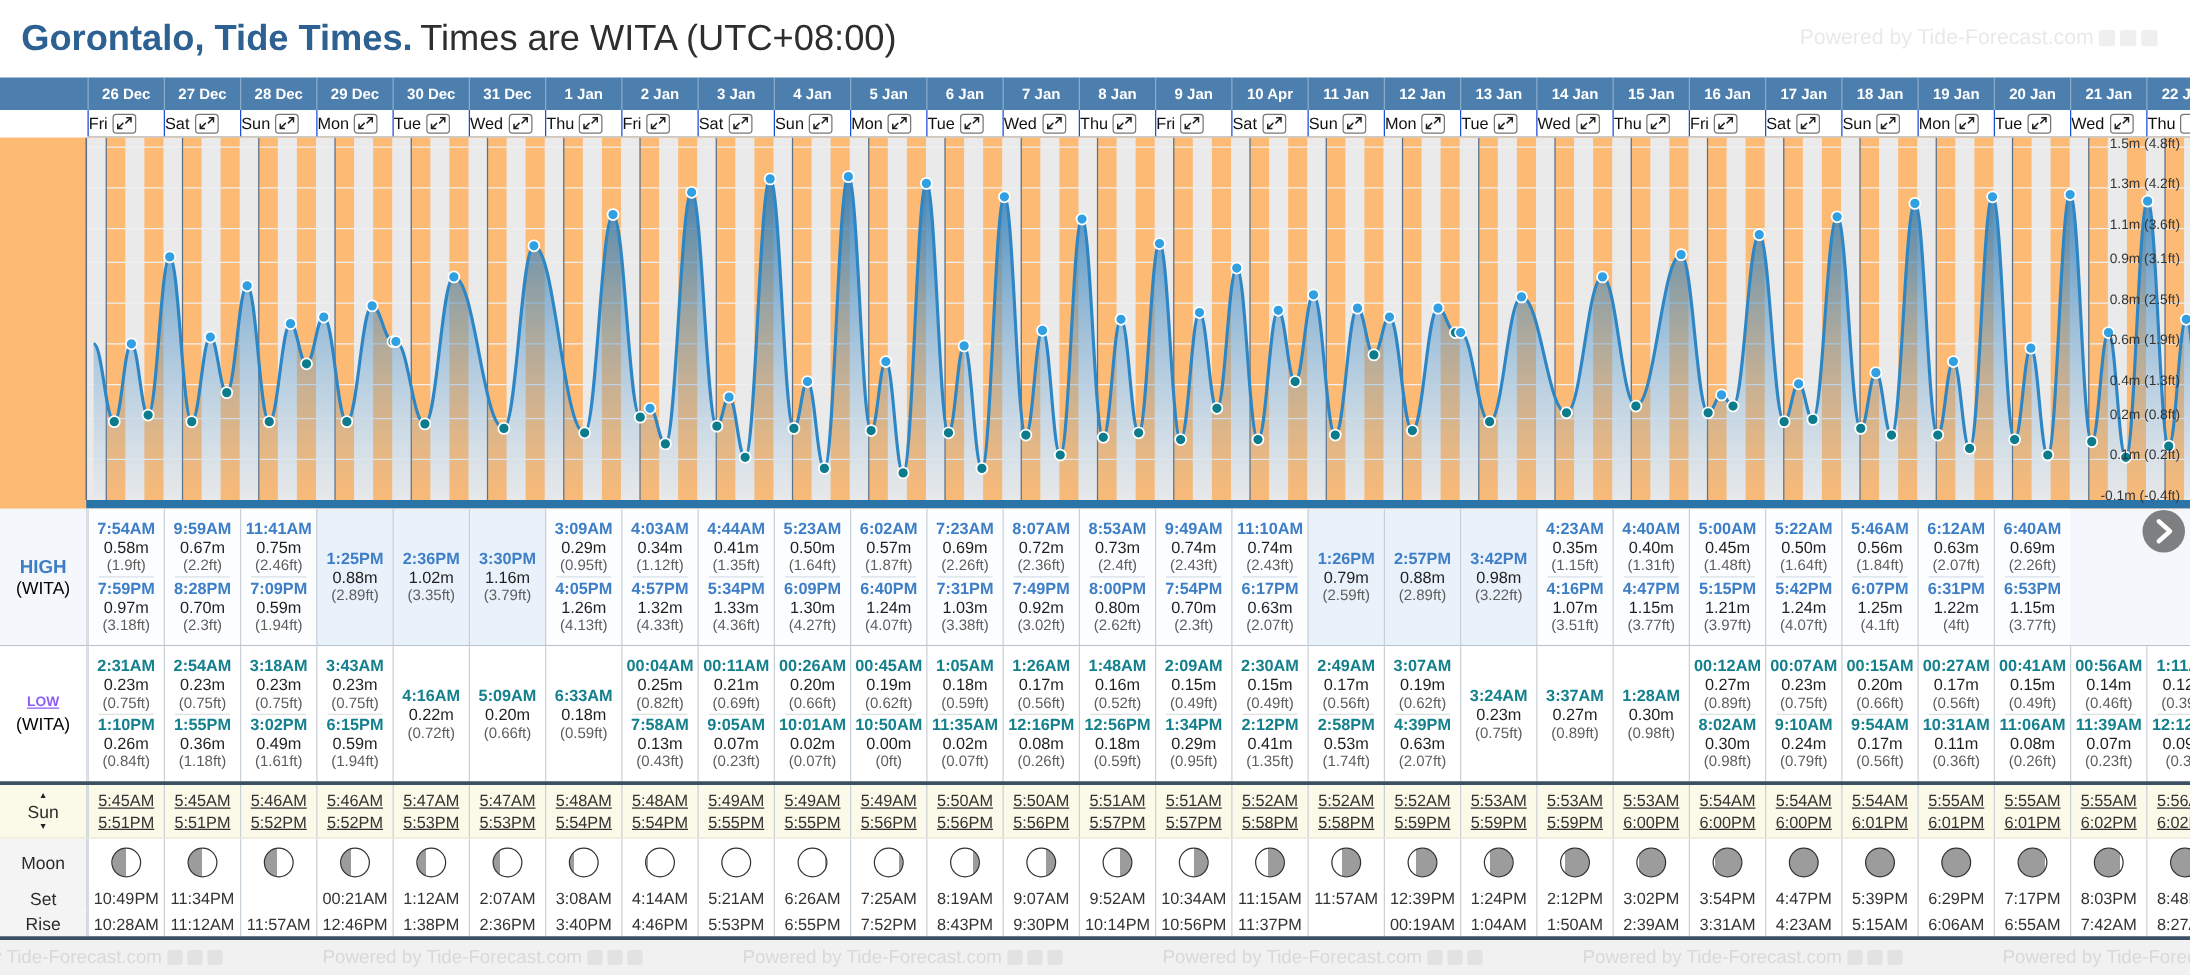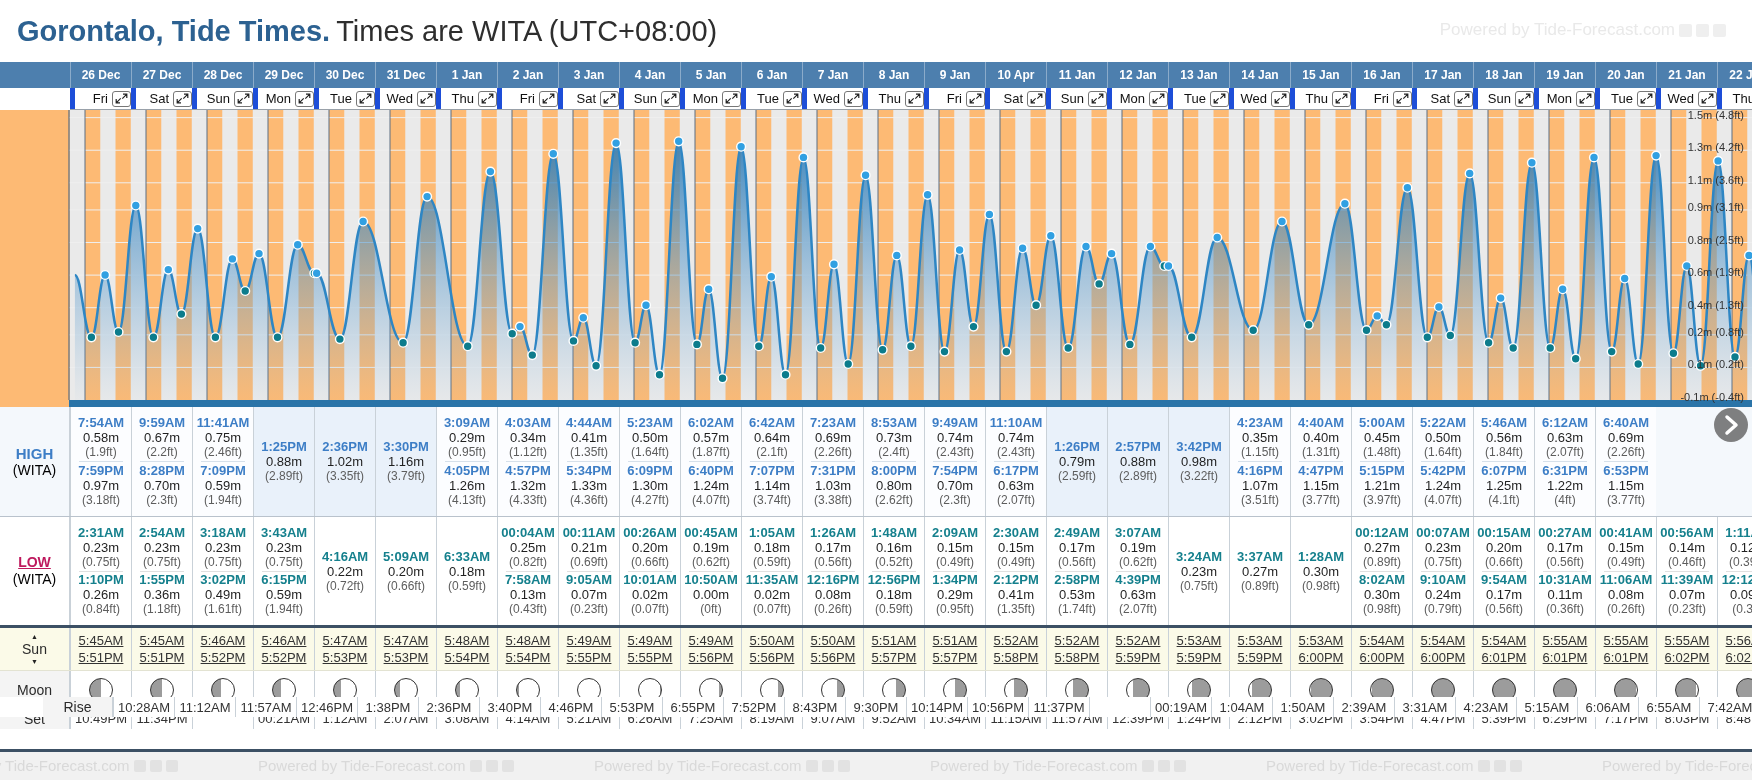"Fri" .daycell { border-left: 5px solid #1d4ed8 -> 1px solid #1d4ed8; justify-content: flex-end -> flex-start }
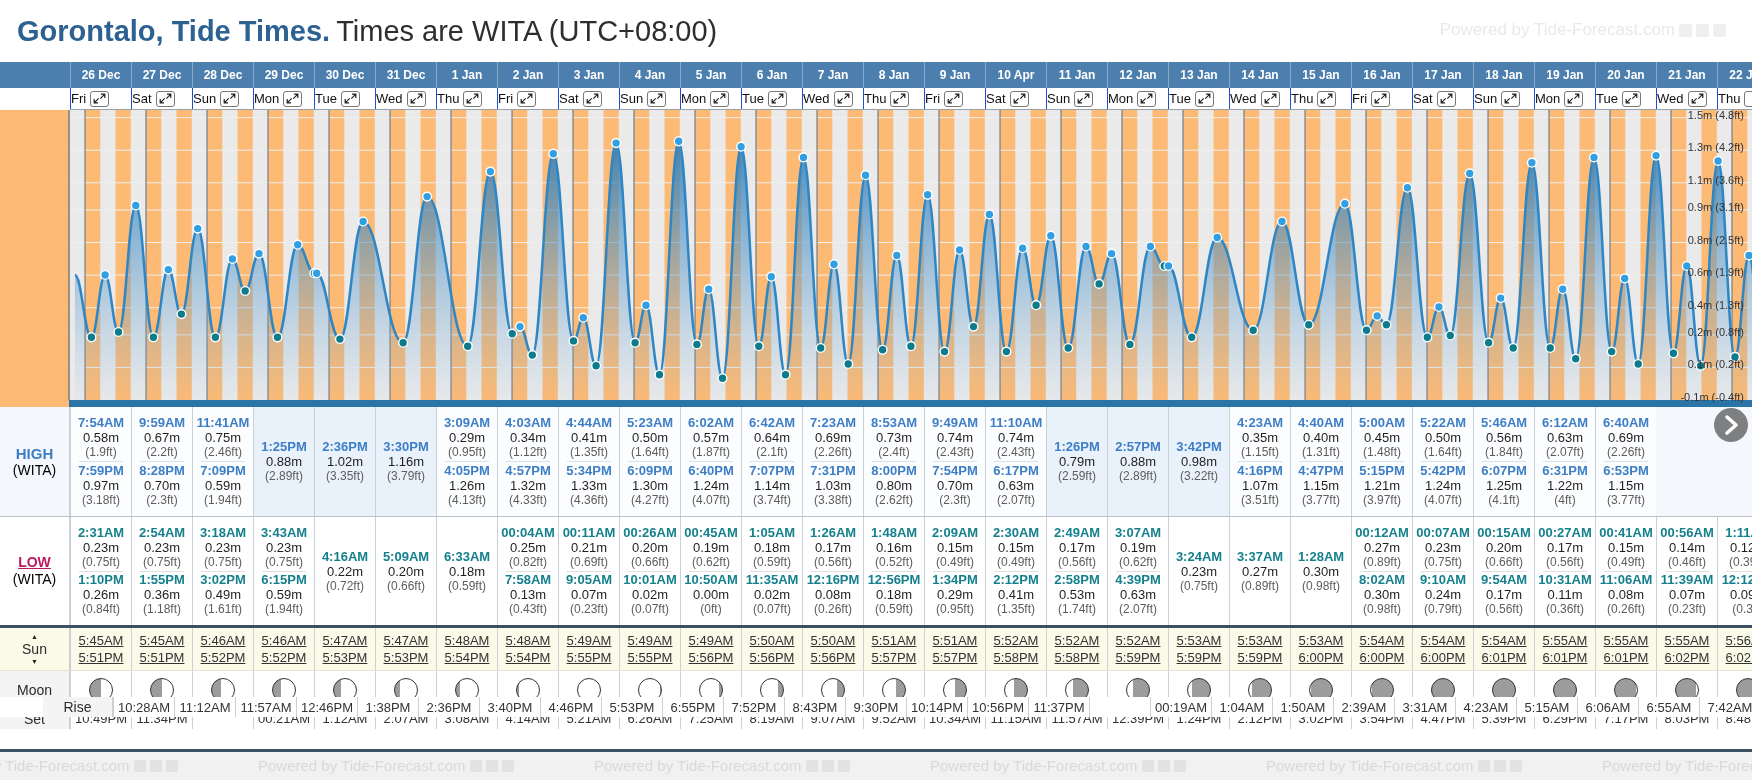"6:42AM" div.cell { html: <div> <div> <div>6:42AM</div> <div>0.64m</div> <div>(2.1ft)</div> </div> <div></div> <div> <div>7:07PM</div> <div>1.14m</div> <div>(3.74ft)</div> </div> </div> -> none }
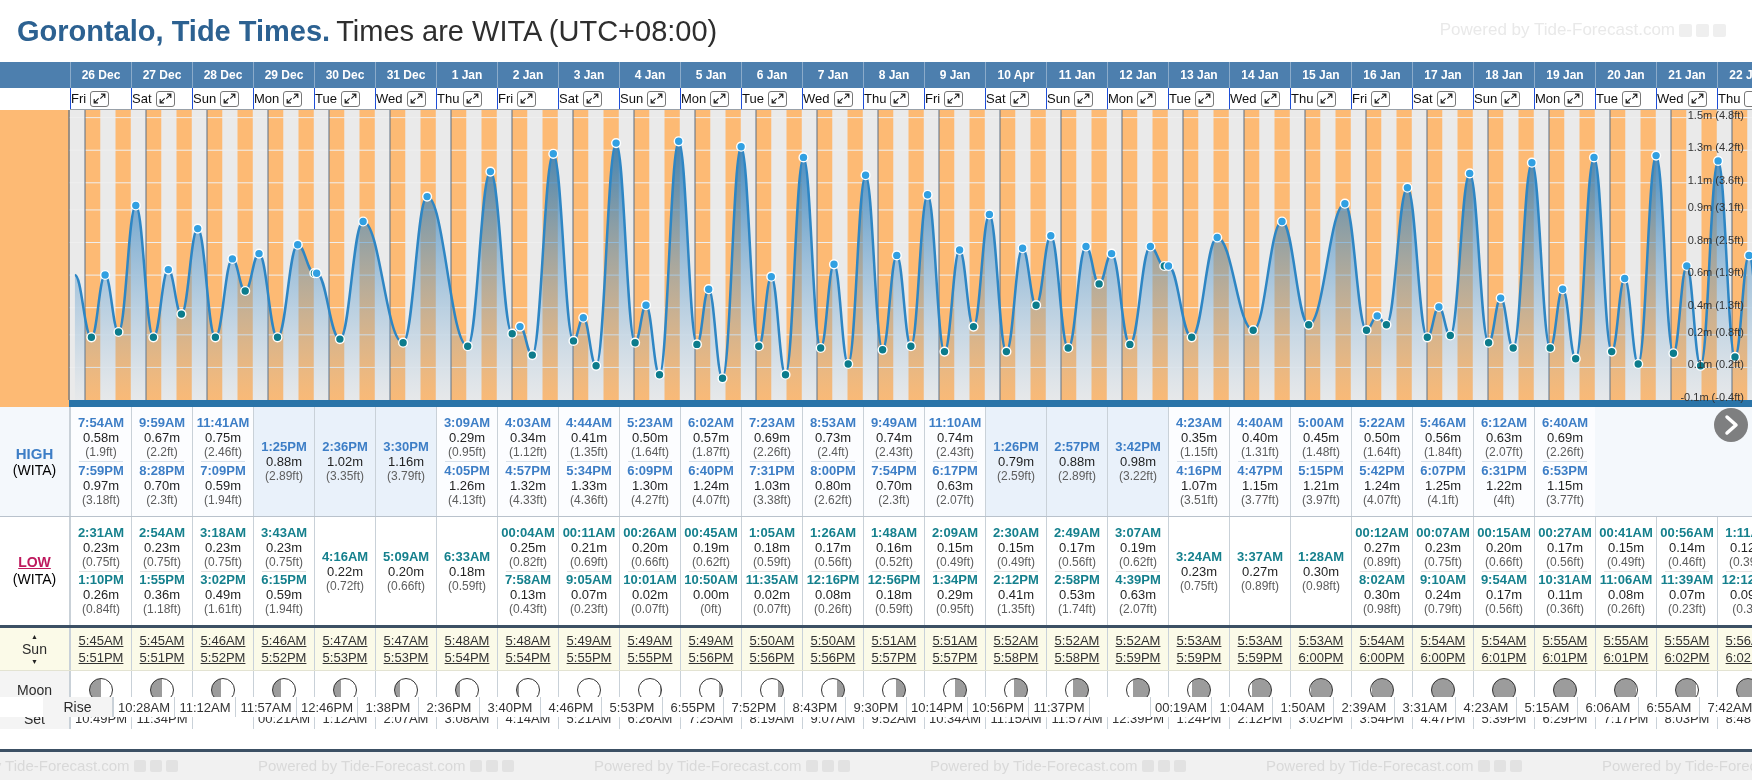"8:07AM" div.cell { html: none -> <div> <div> <div>8:07AM</div> <div>0.72m</div> <div>(2.36ft)</div> </div> <div></div> <div> <div>7:49PM</div> <div>0.92m</div> <div>(3.02ft)</div> </div> </div> }
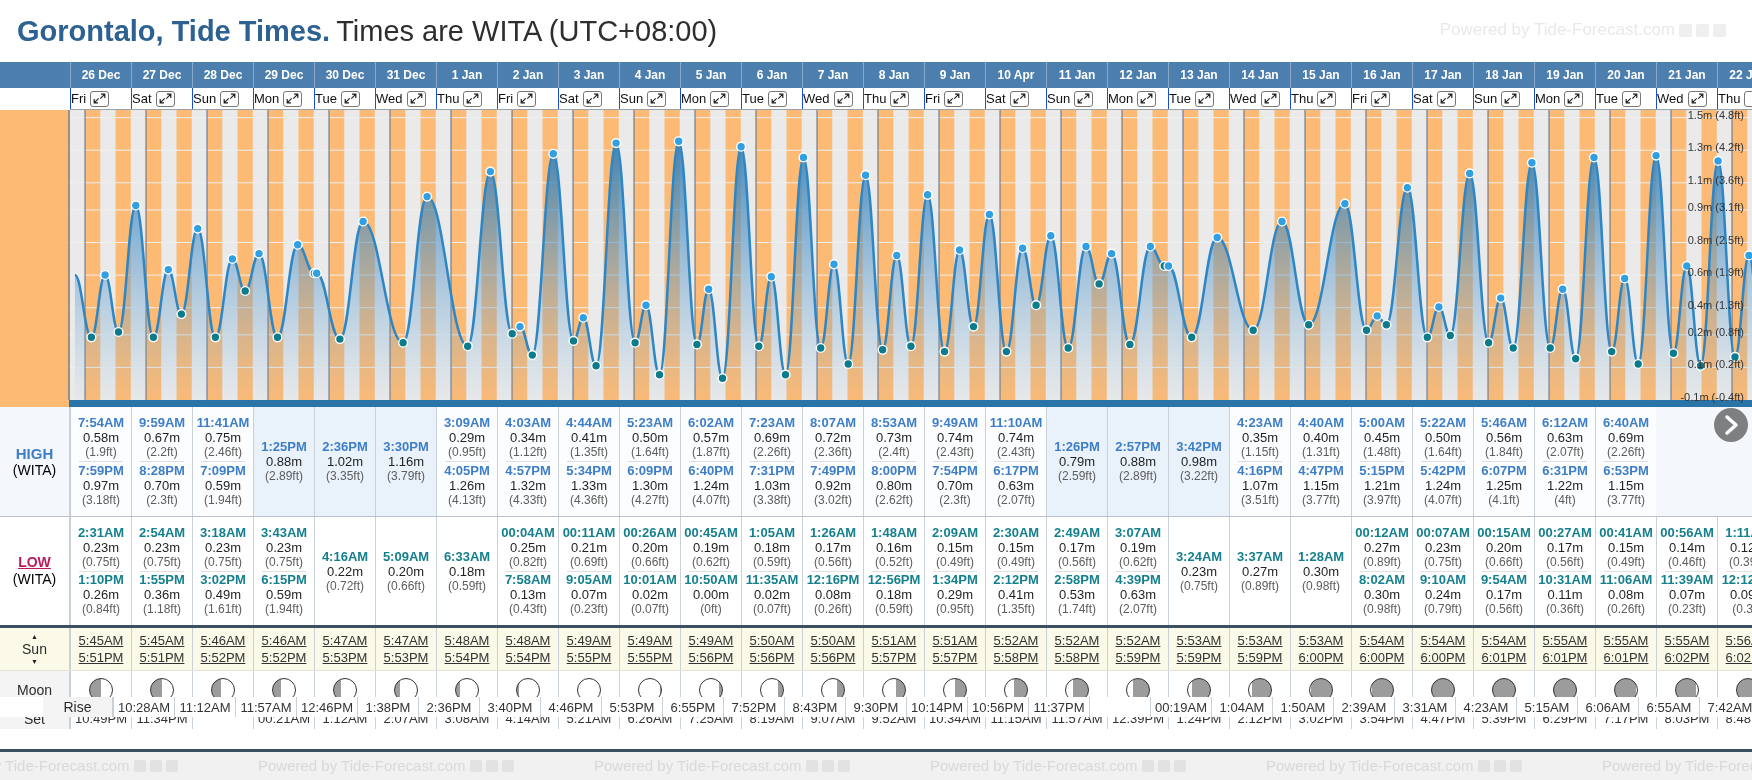"LOW" .ll { color: #be185d -> #8b5cf6; font-size: 14px -> 11px }
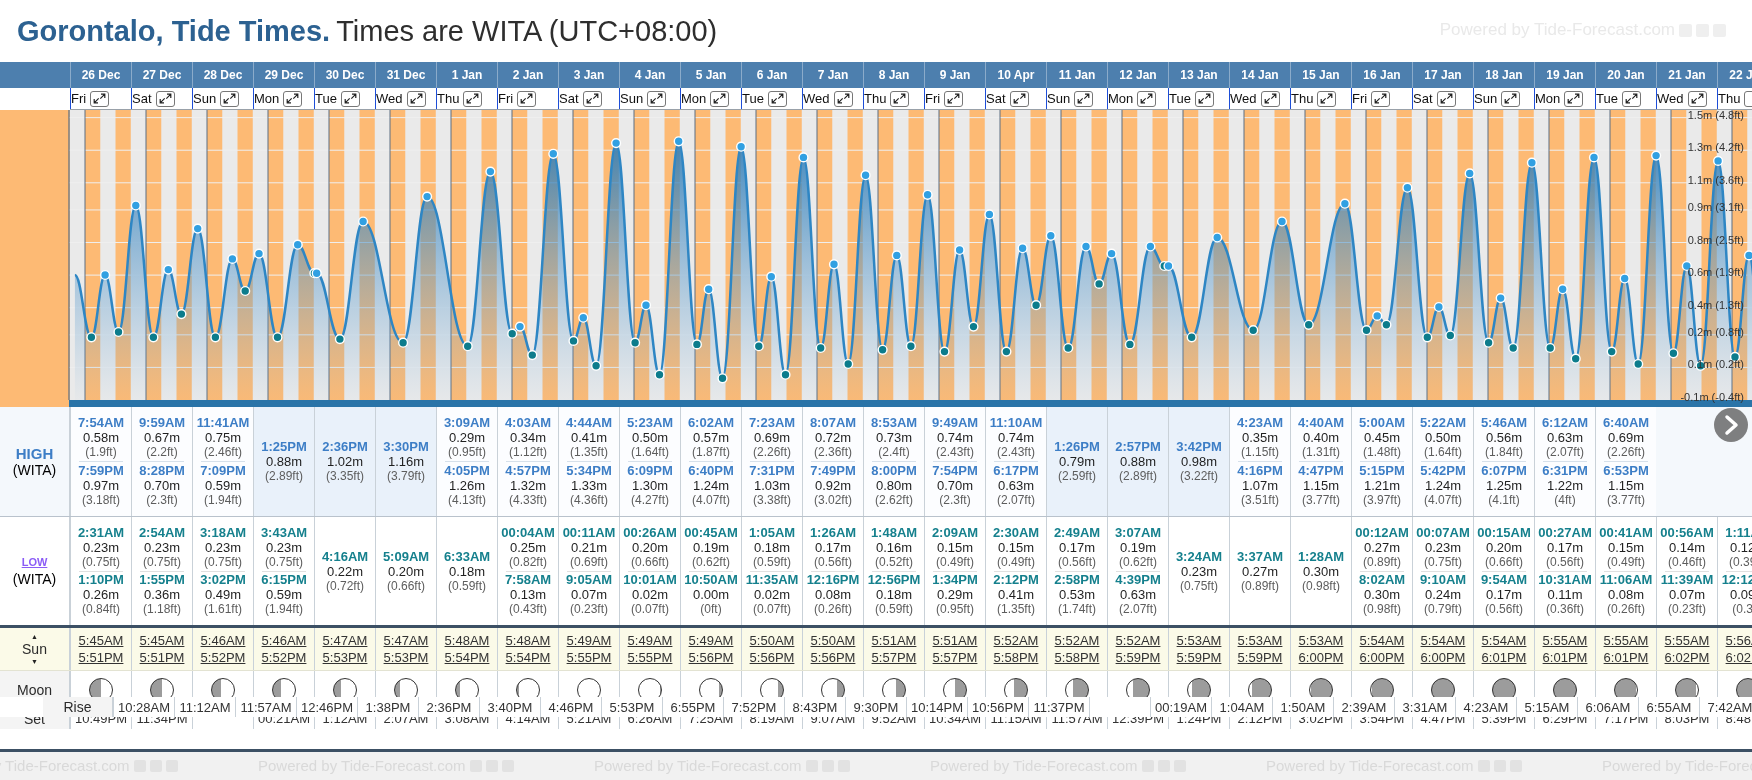"Rise" #row-rise { padding-left: 43px -> none; top: 697px -> 729px }
